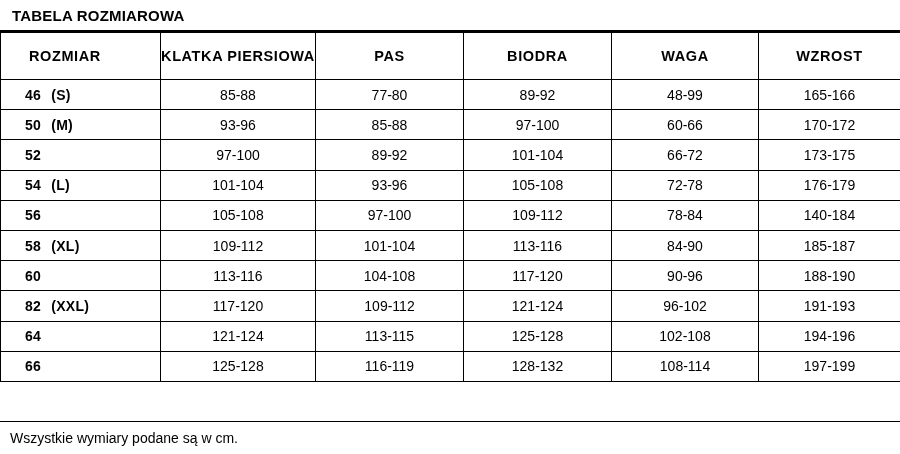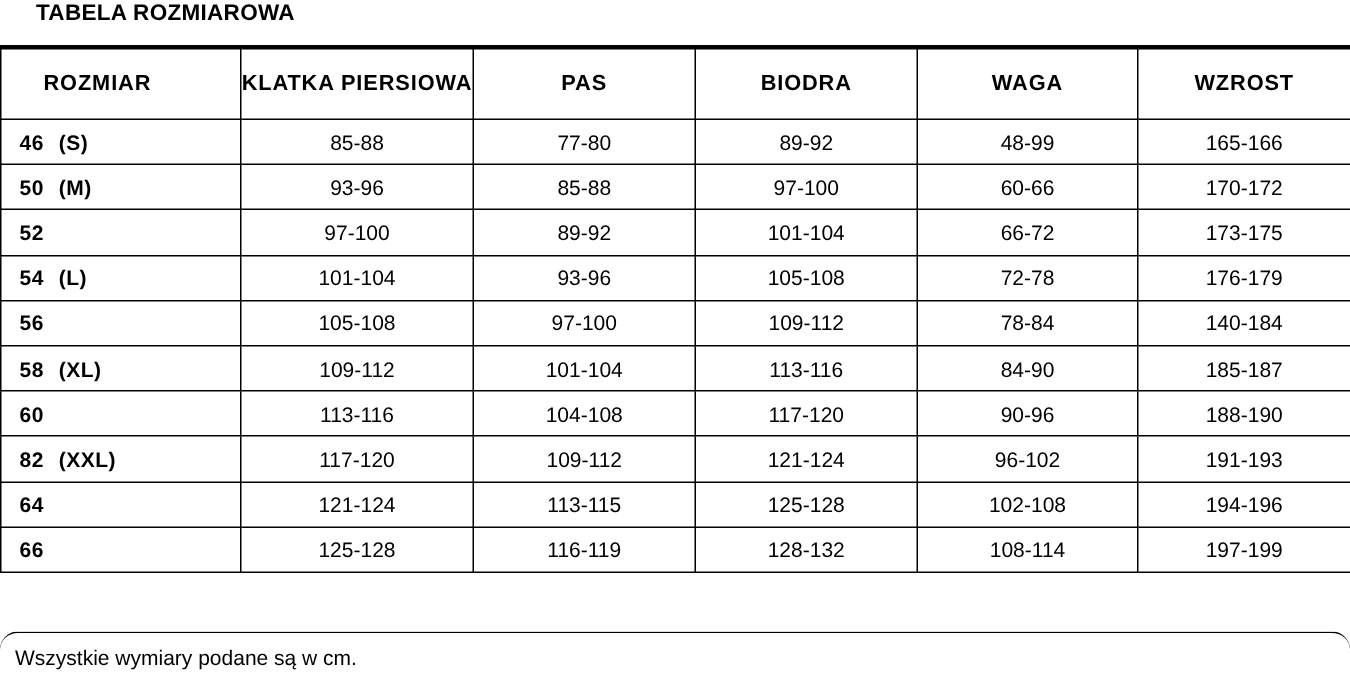"TABELA ROZMIAROWA" .title-bar { align-items: flex-start -> center; padding-left: 24px -> 12px }
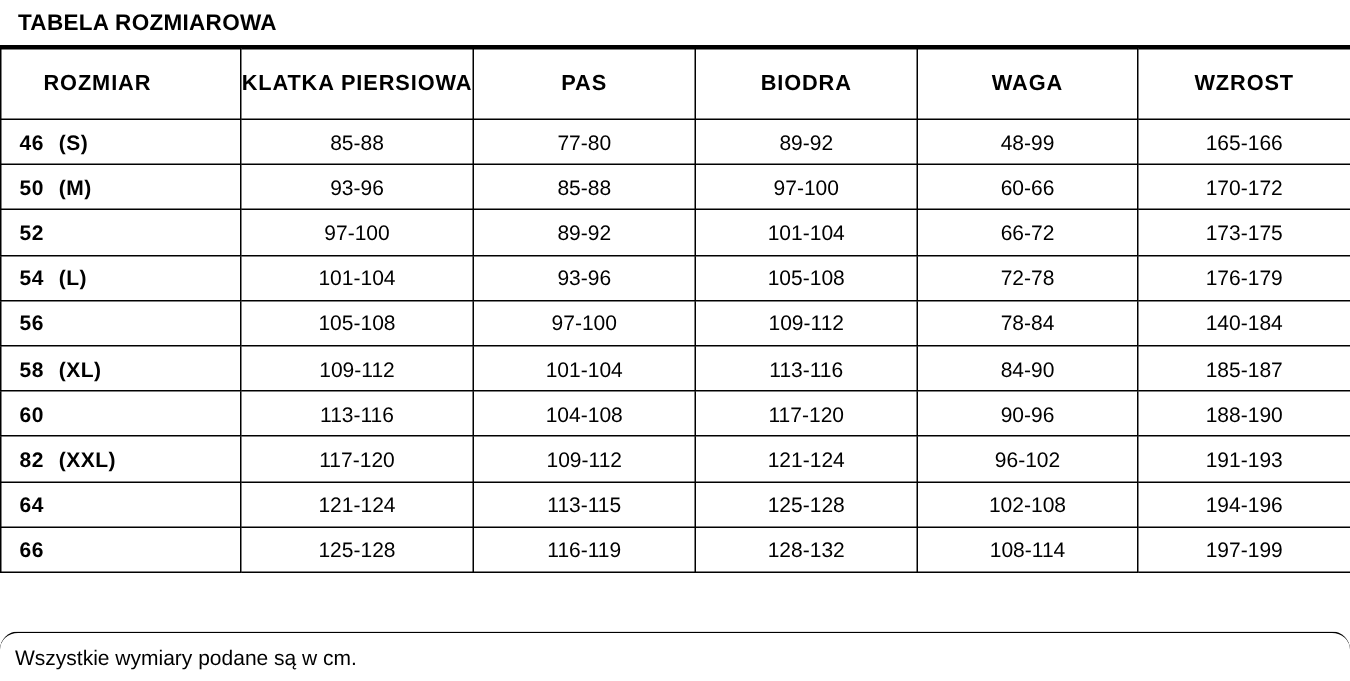"46 (S)" table.size-table tbody td.size-cell { padding-left: 12px -> 24px }
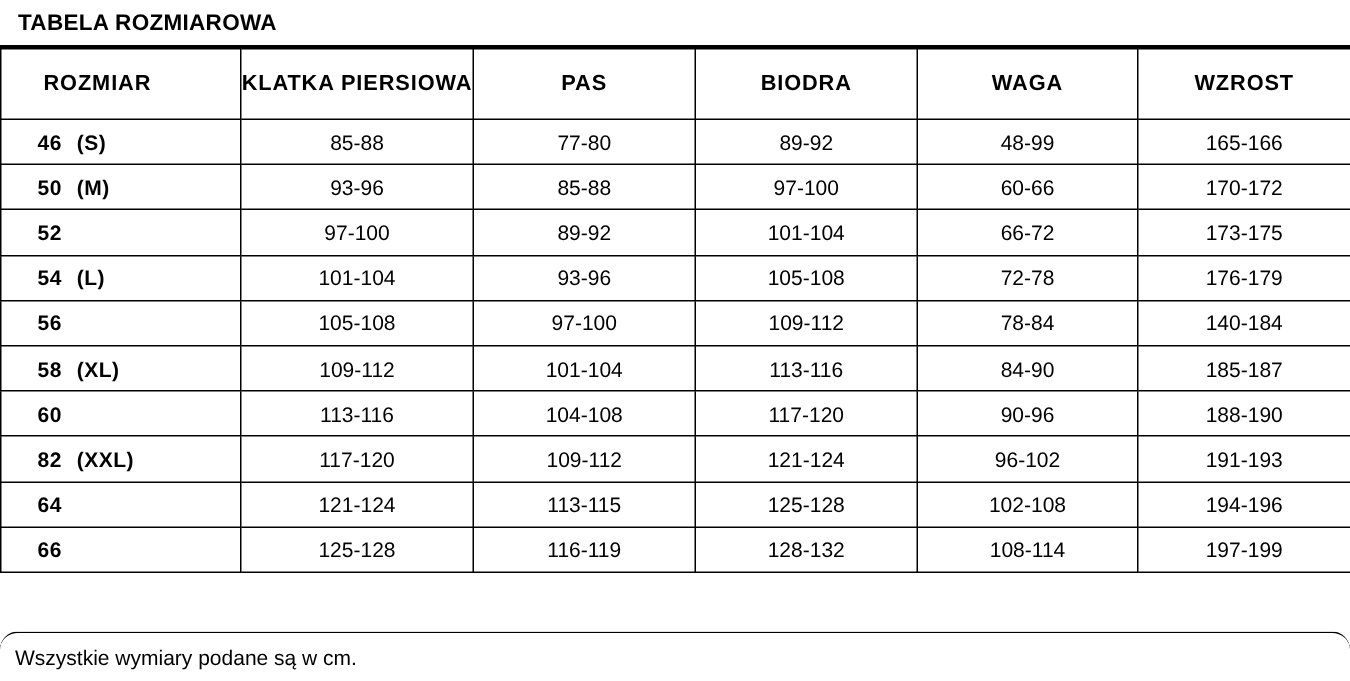"Wszystkie wymiary podane są w" .footnote { border-radius: 12px -> none }
